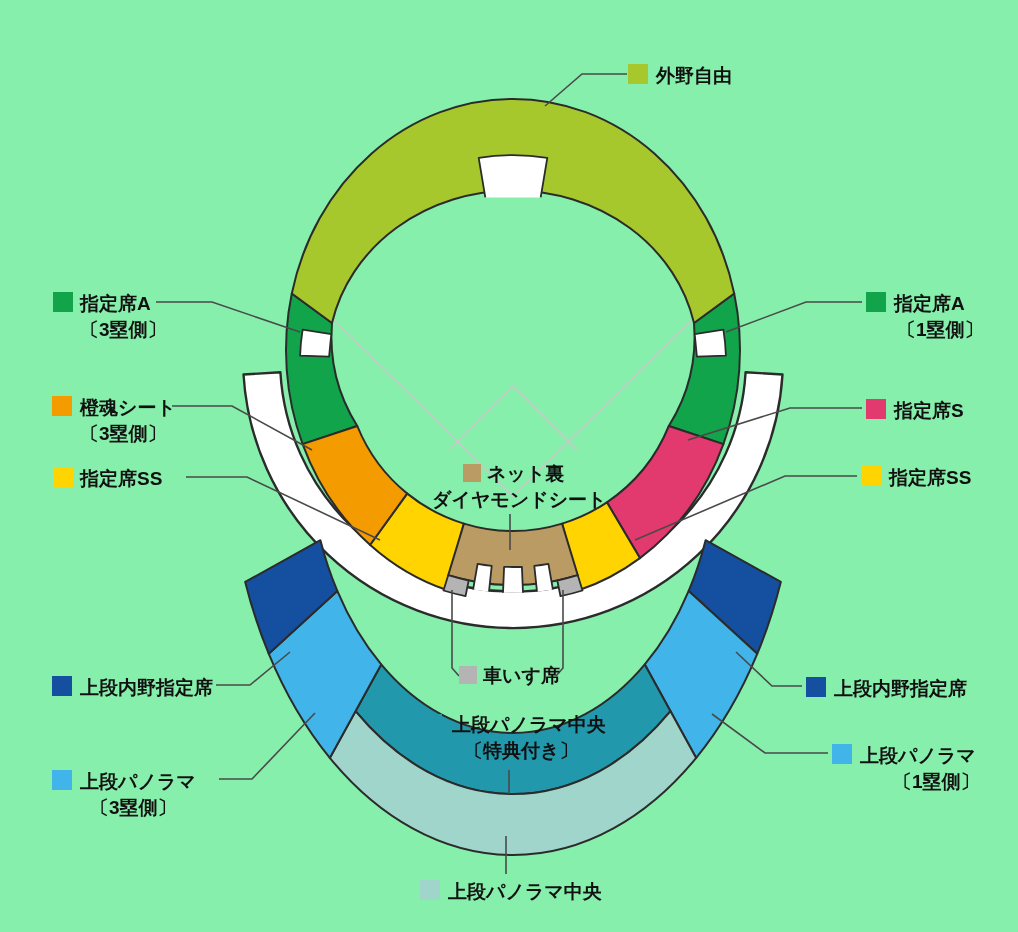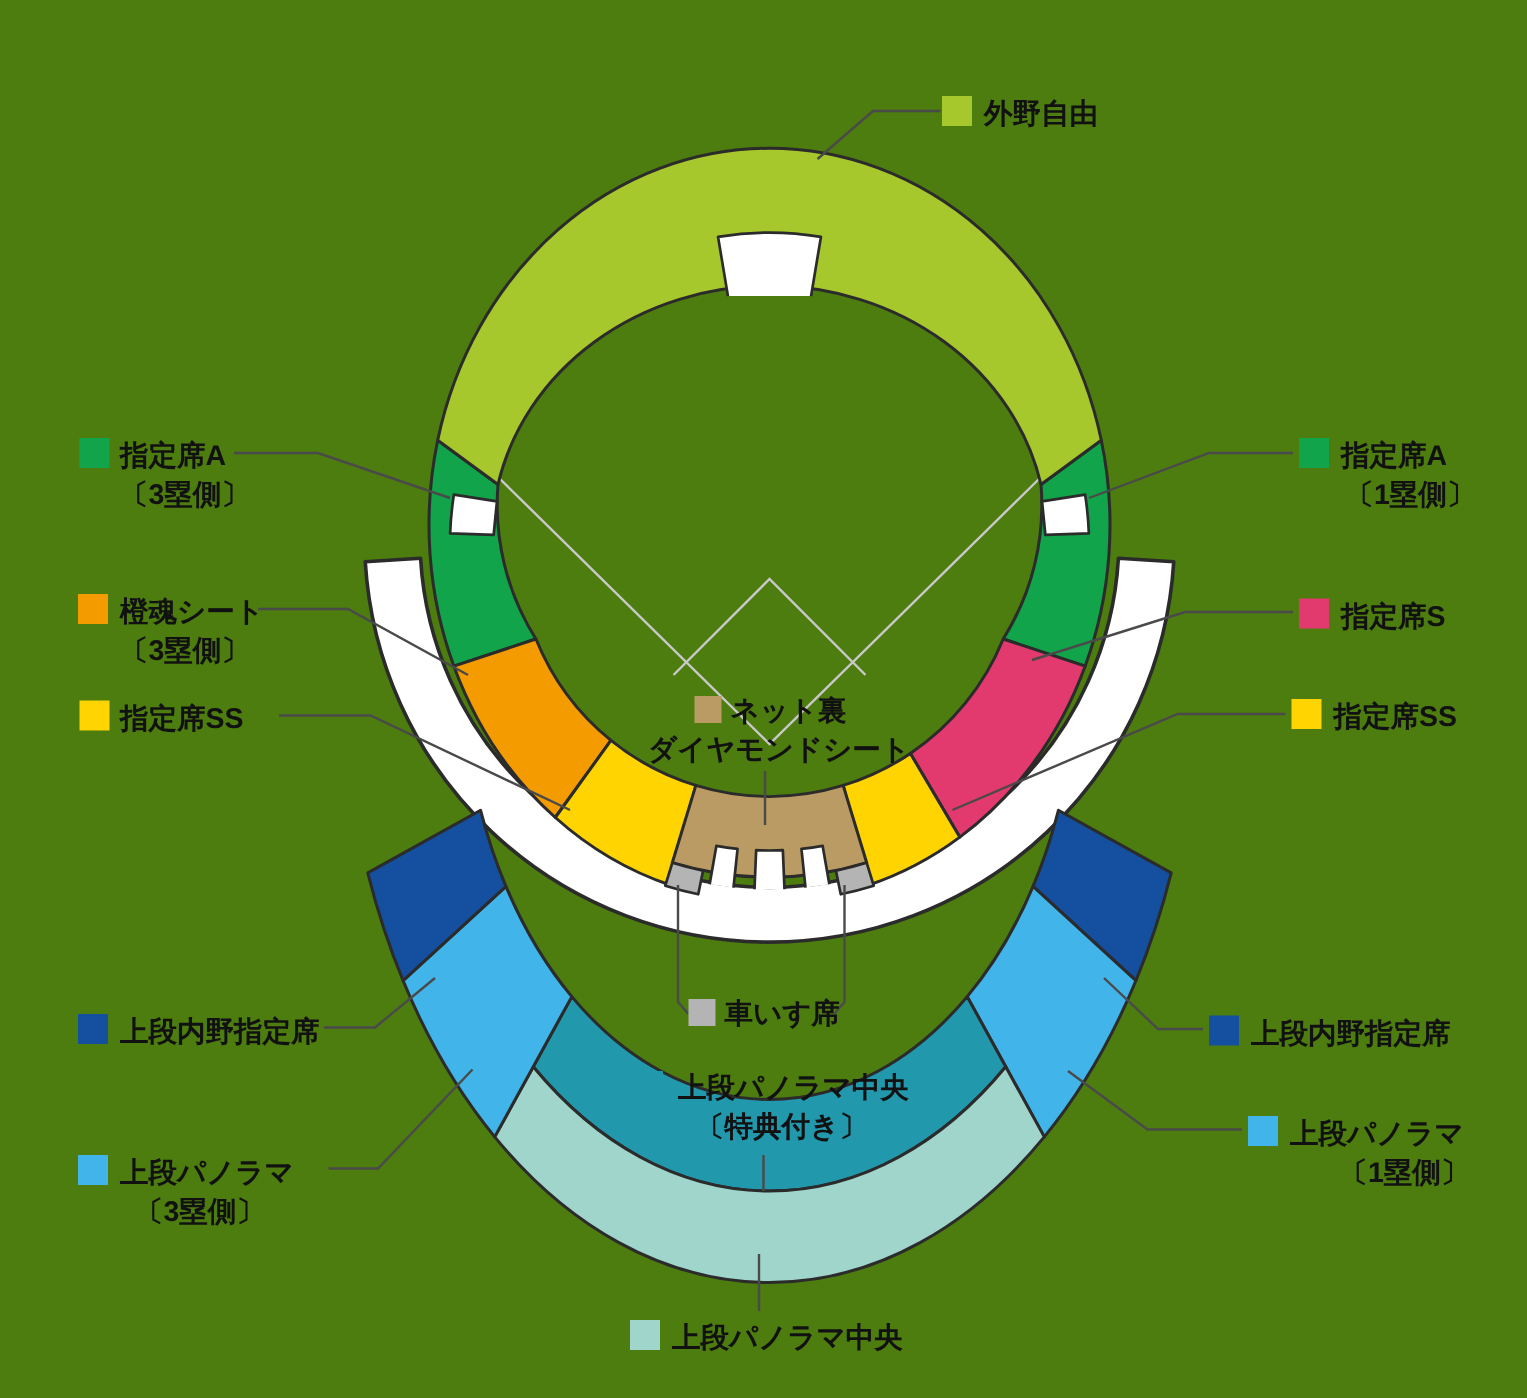"外野自由" .stage { background: #4d7c0f -> #86efac }
